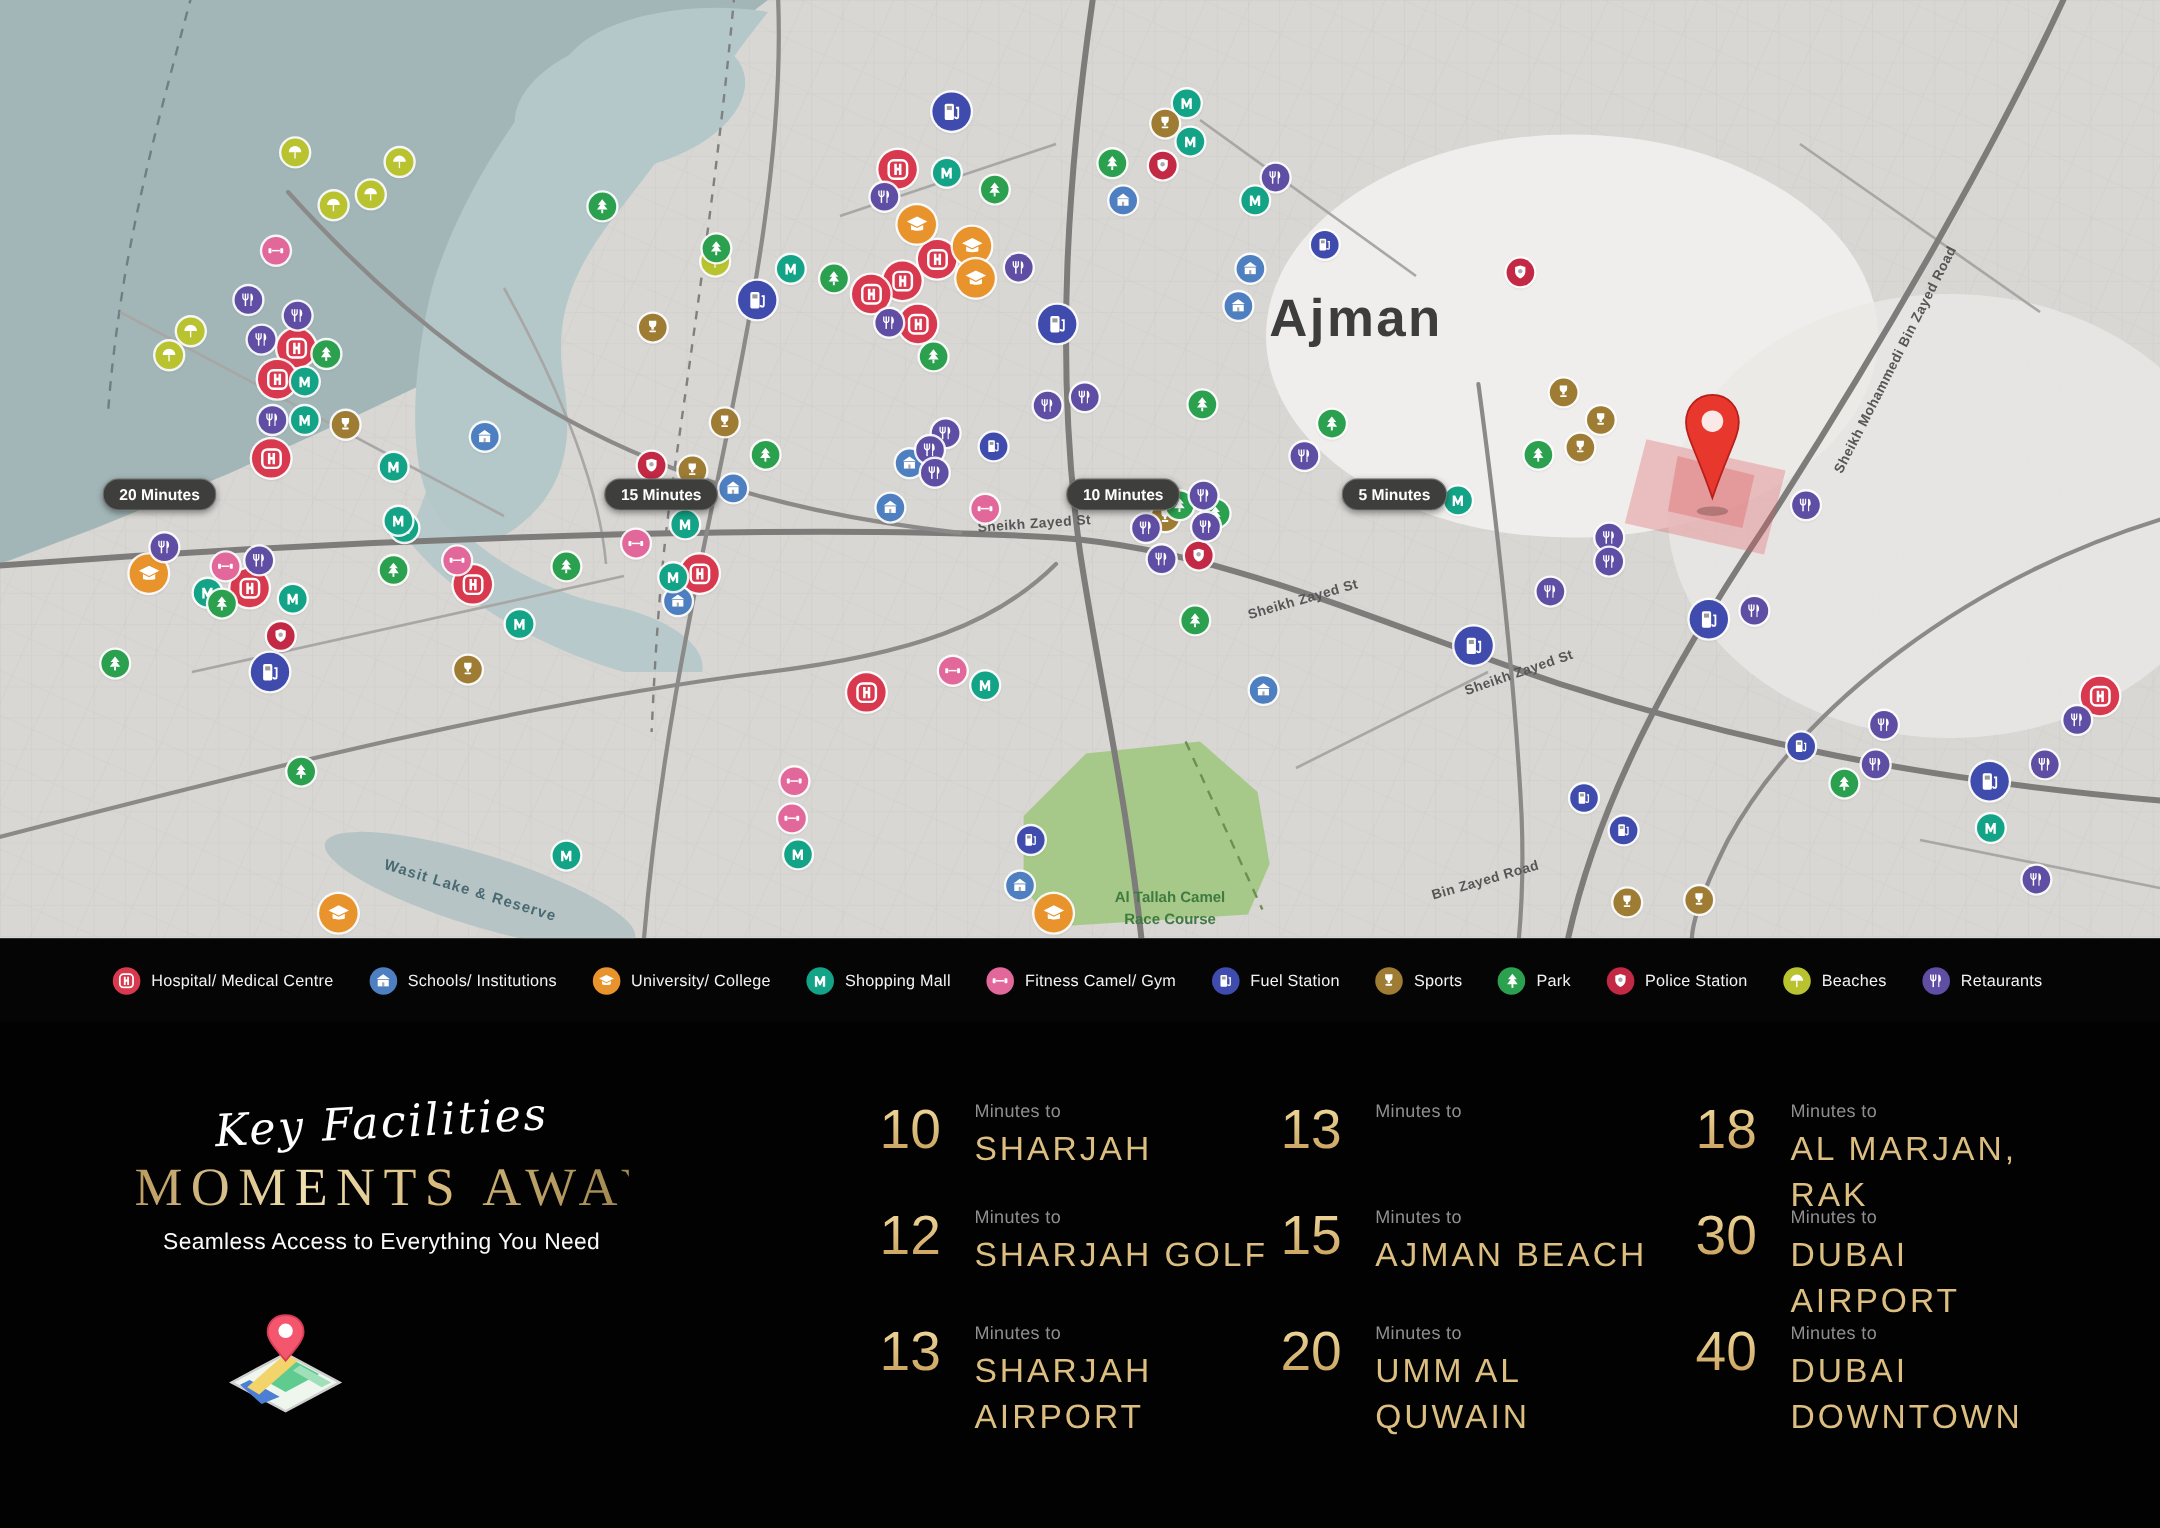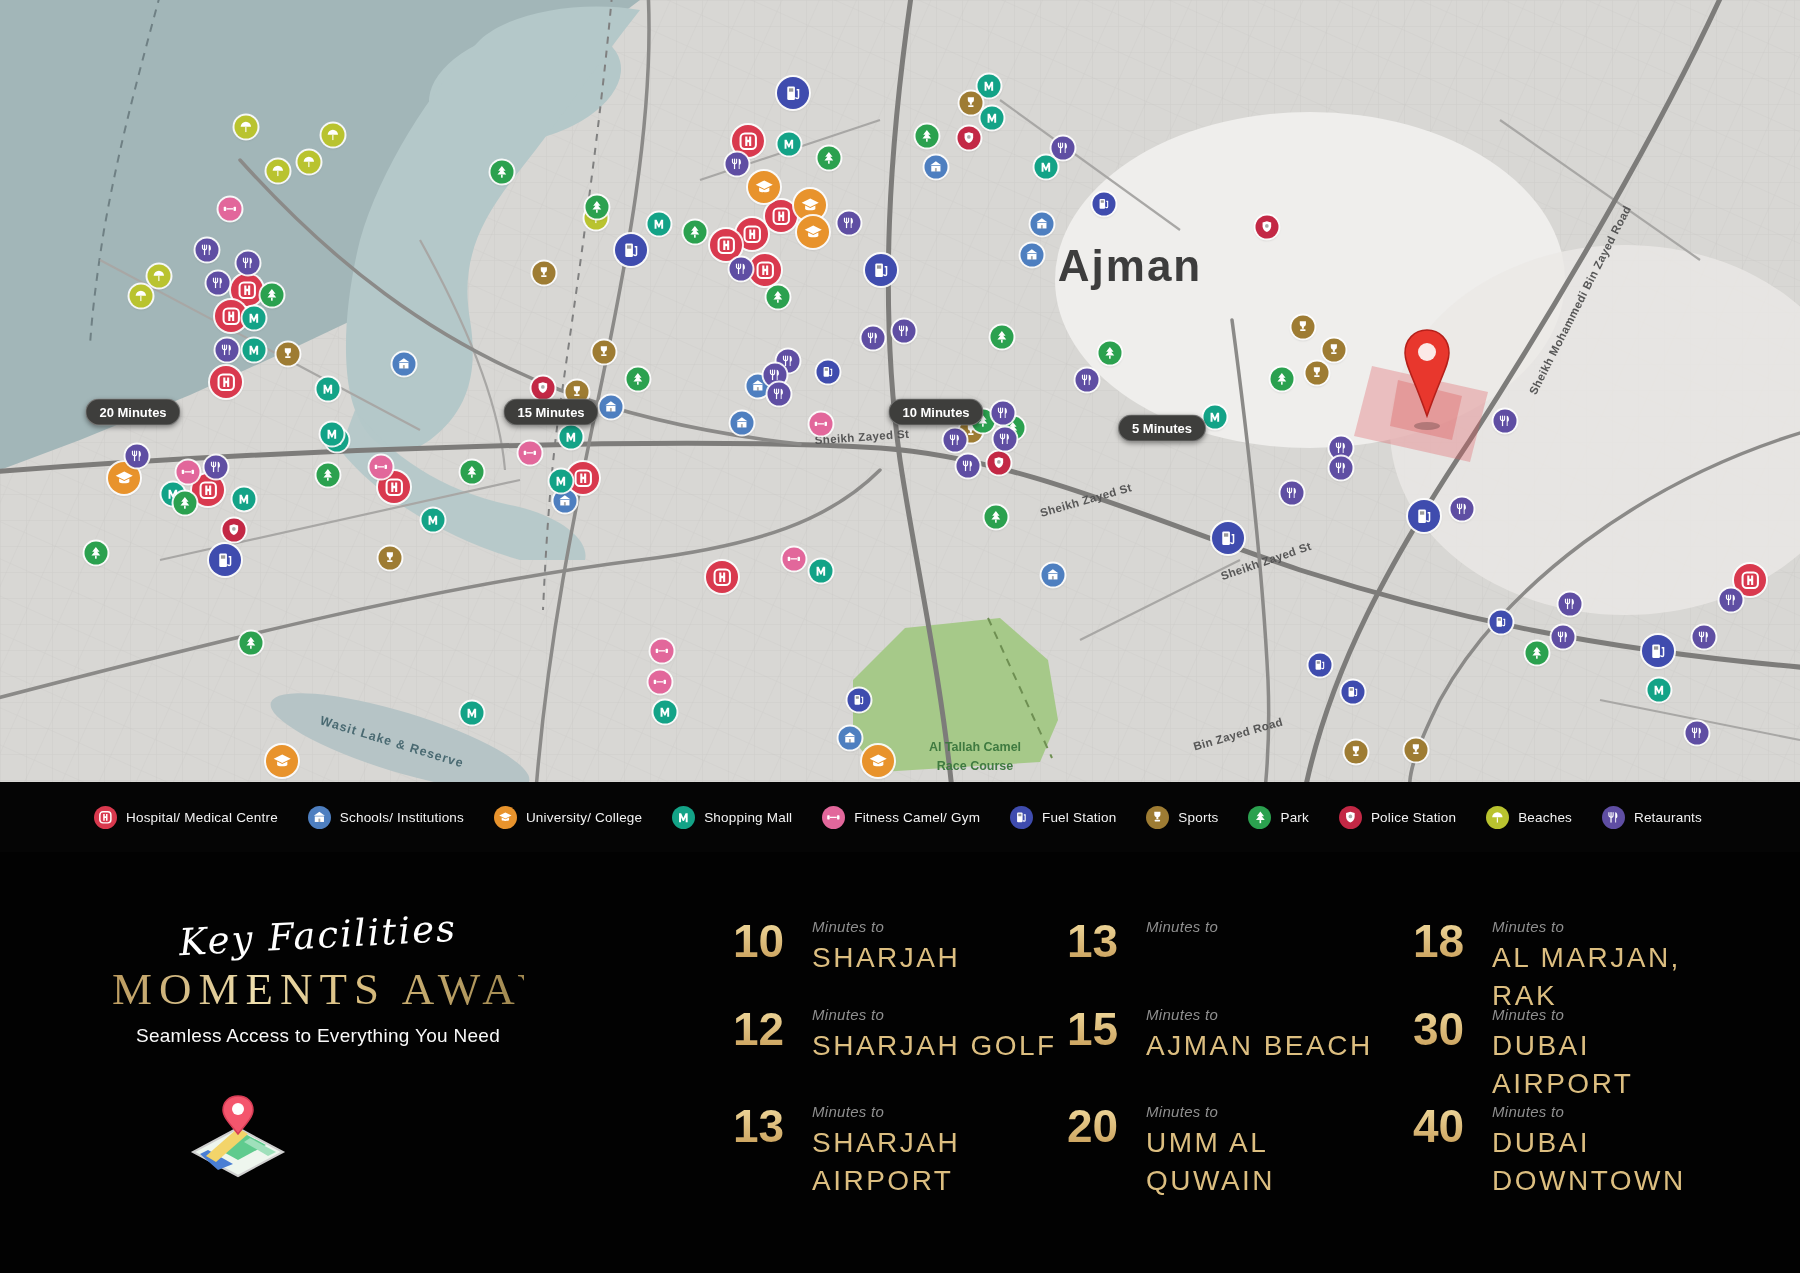"5 Minutes" div.badge { top: 428px -> 412px }
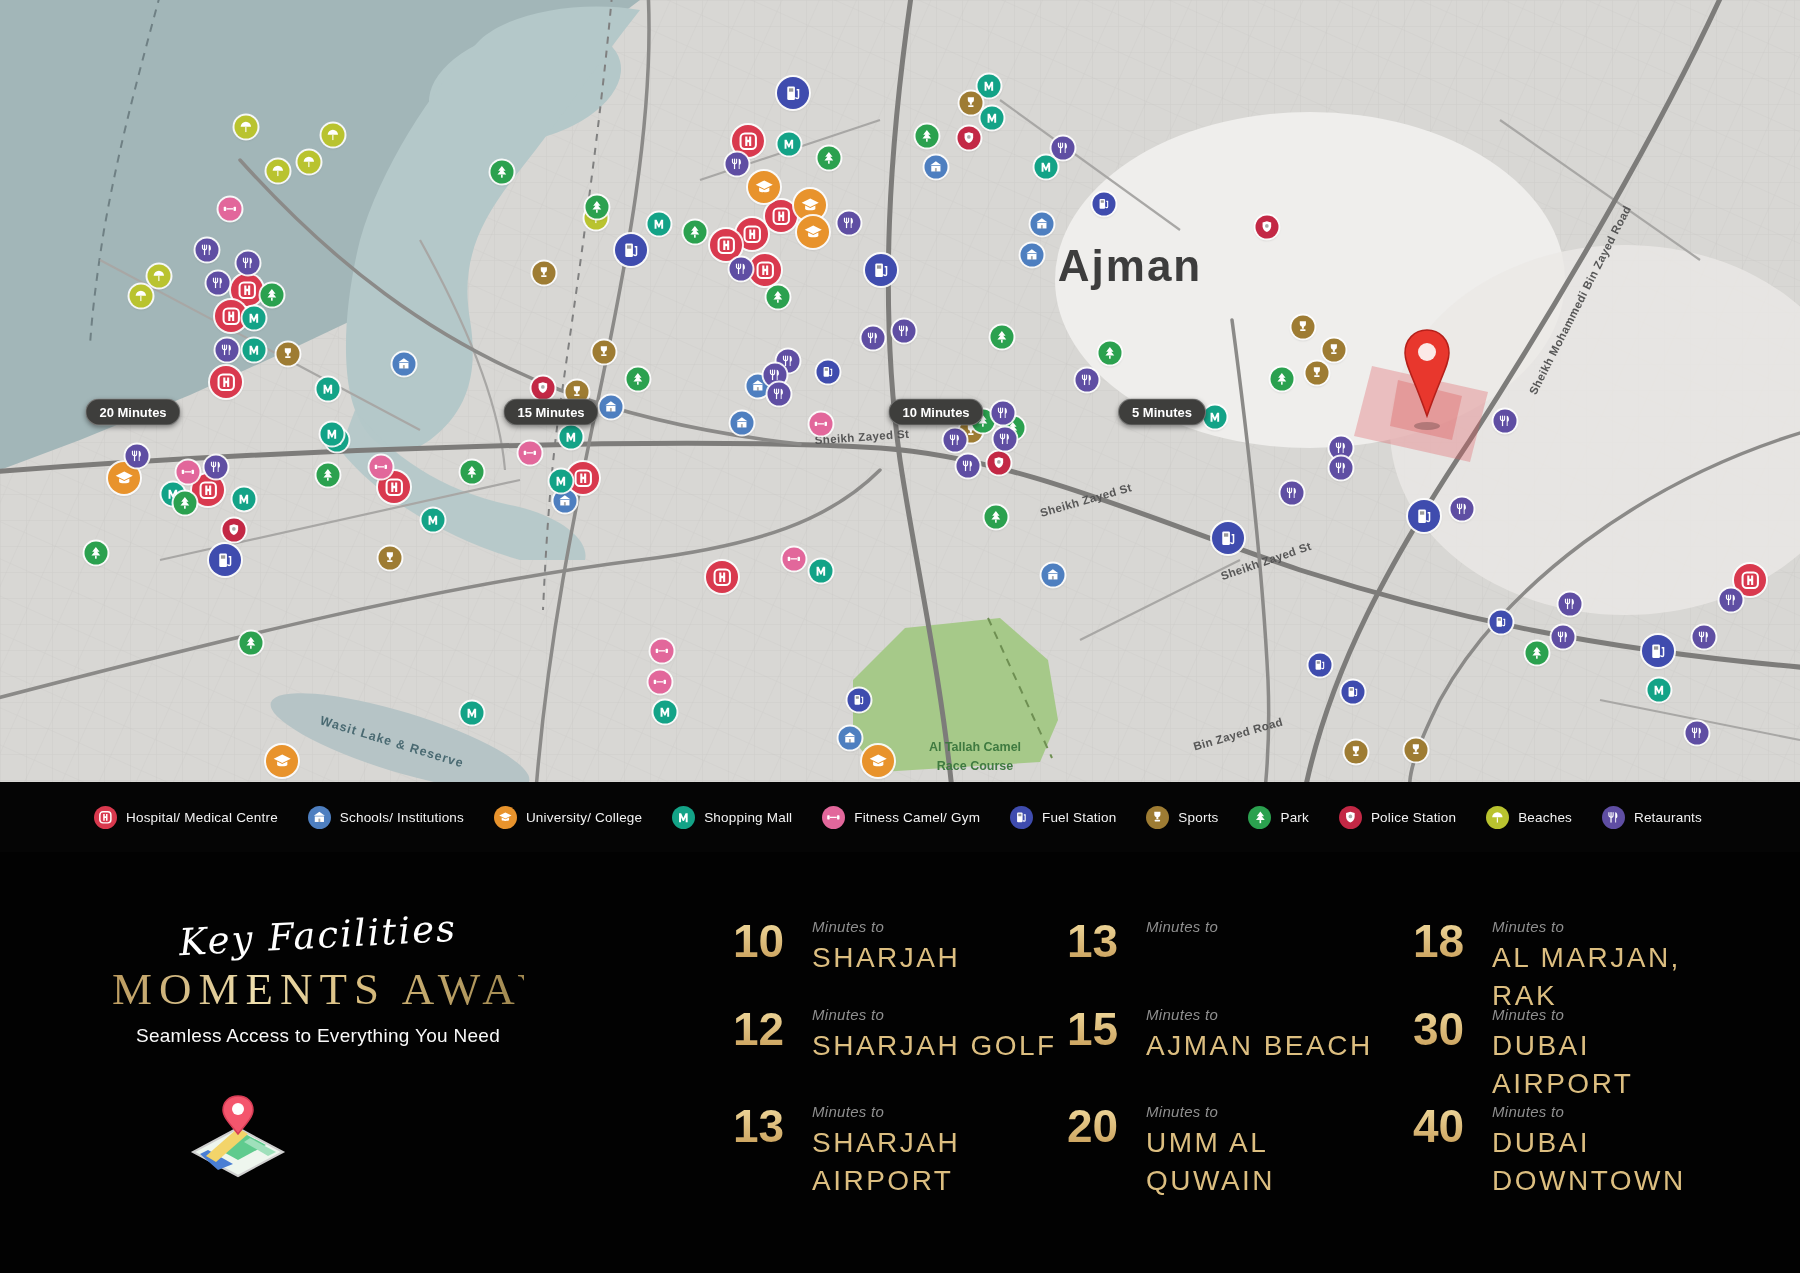"10" .dest-num { font-weight: 700 -> 400 }
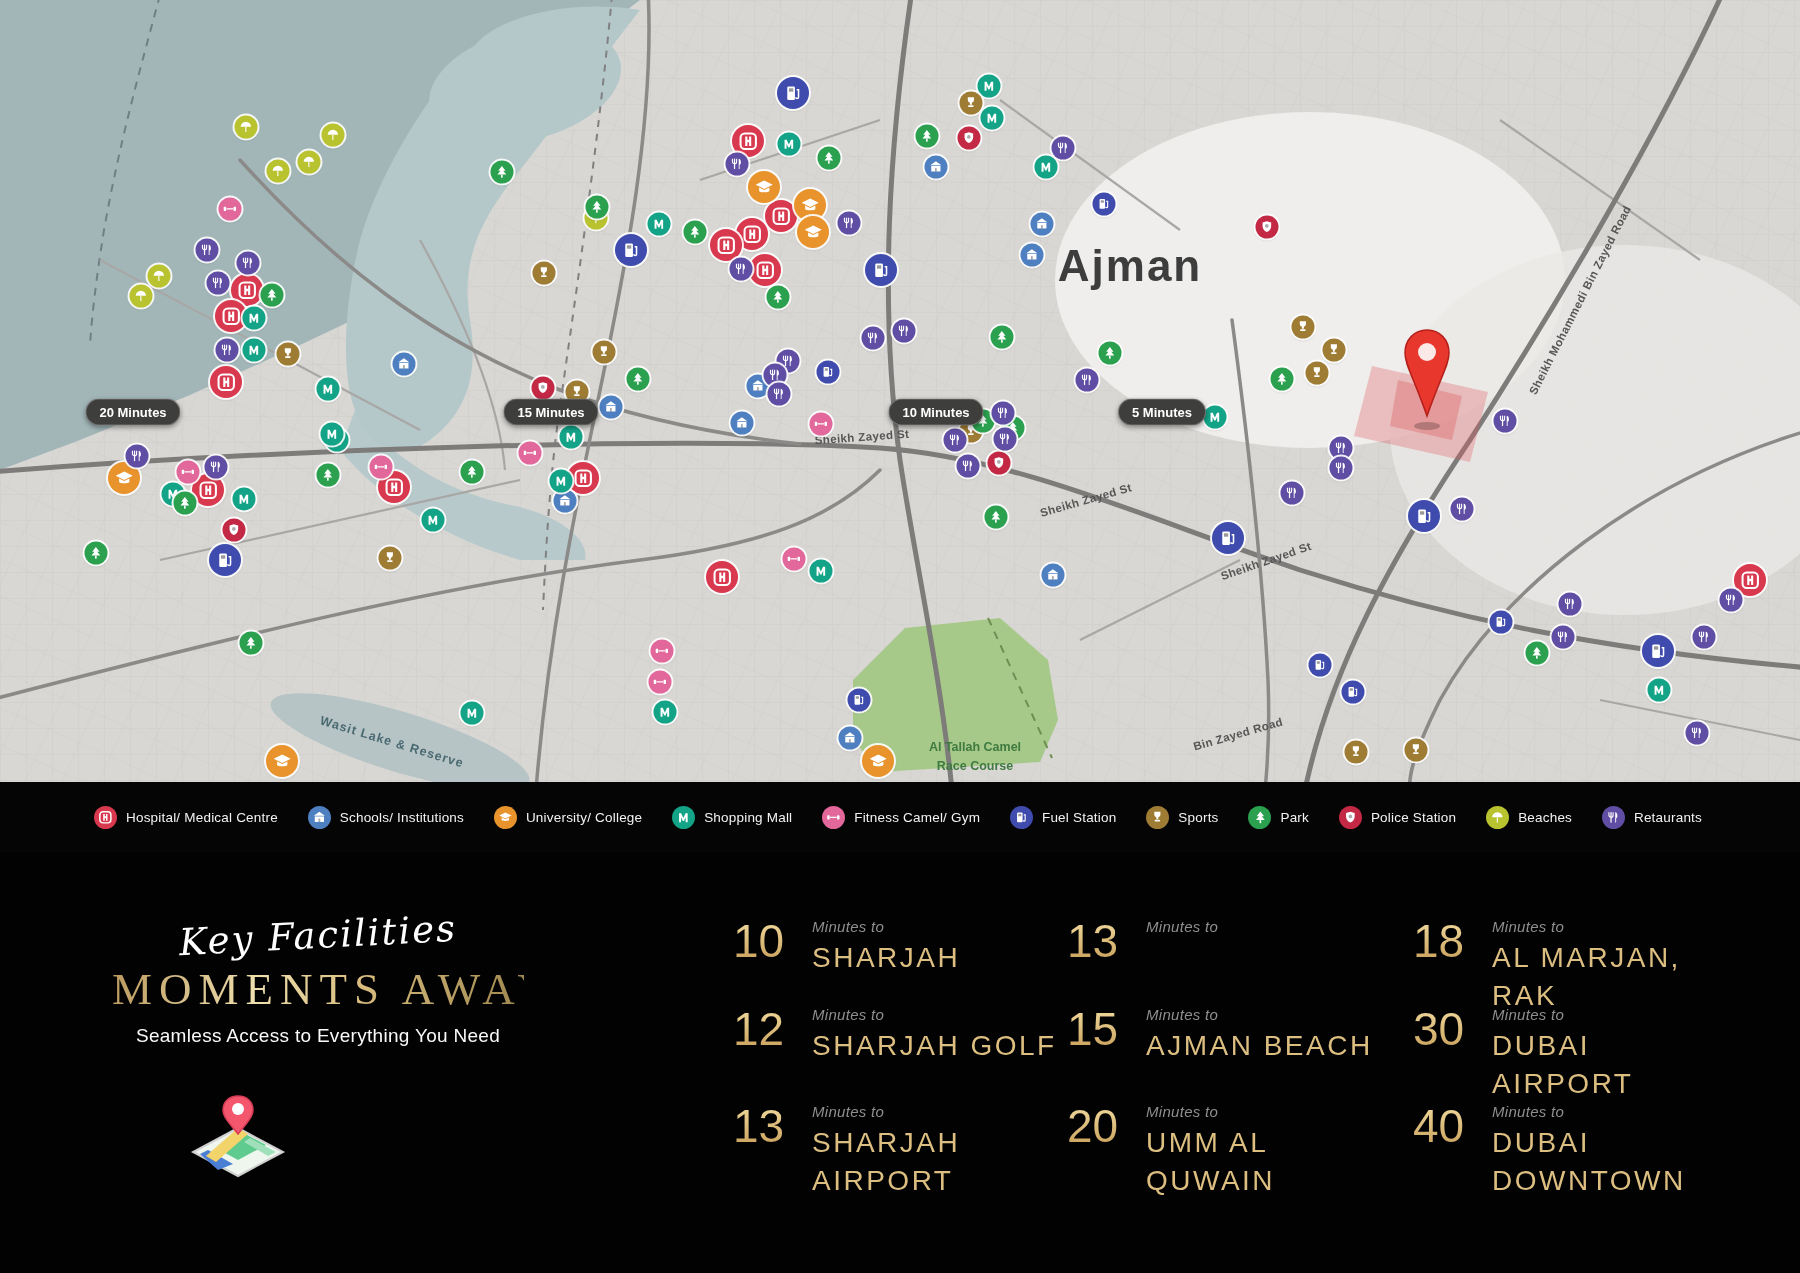"Minutes to" .dest-pre { font-style: italic -> none }
